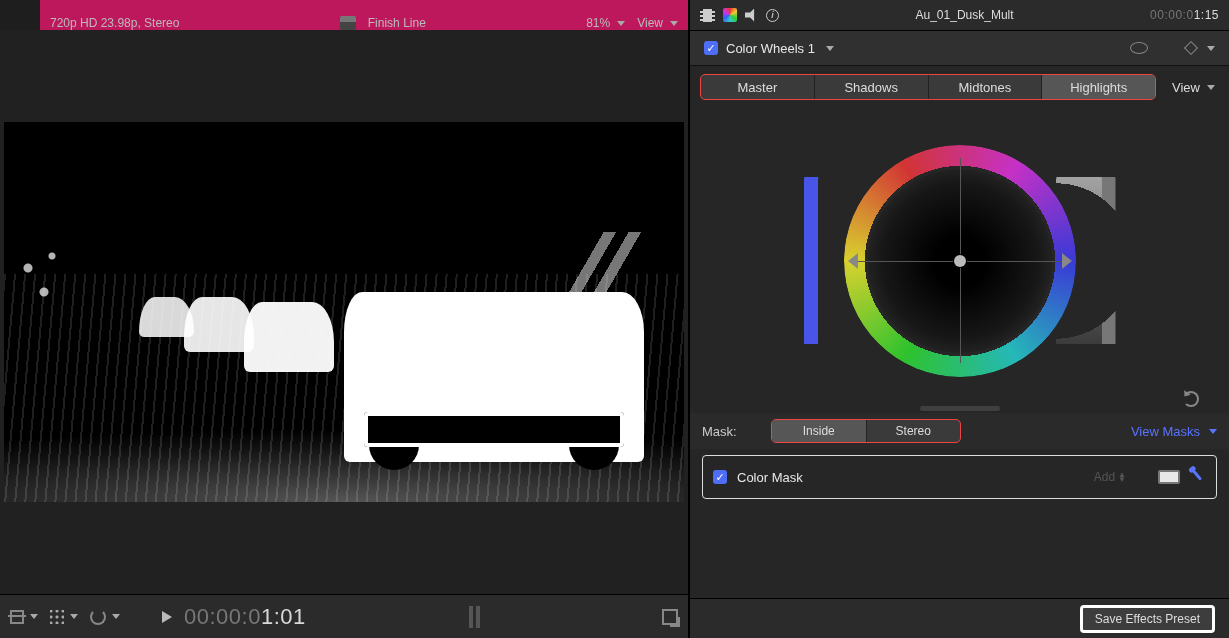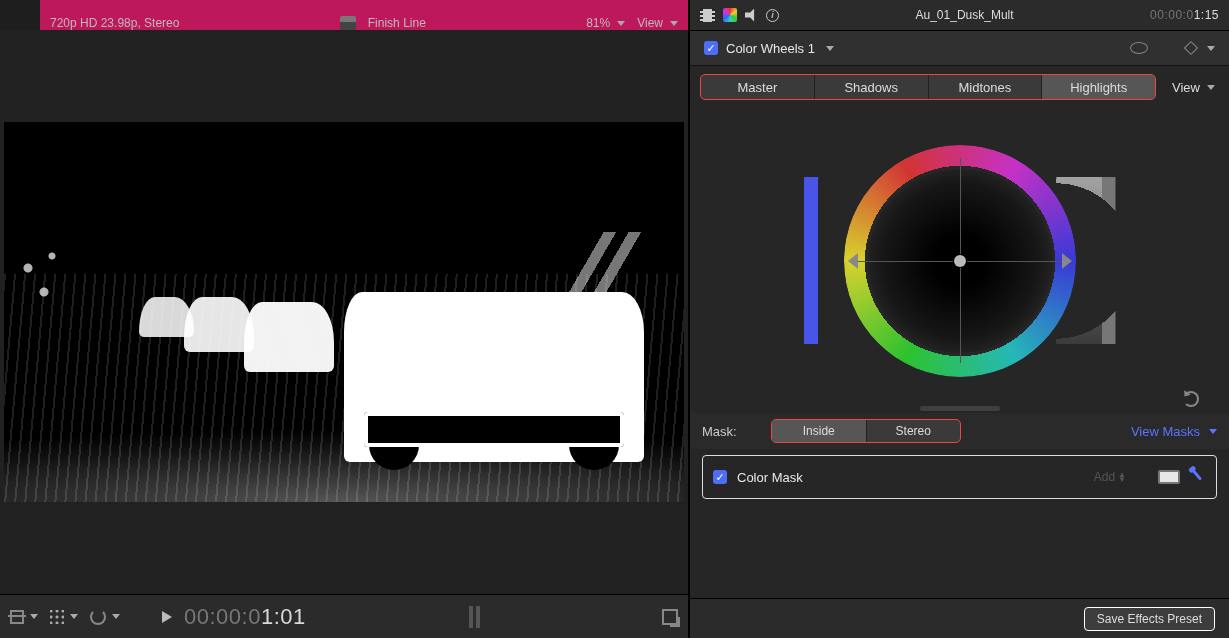"Save Effects Preset" .save-btn { border: 1px solid #ffffff -> 3px solid #ffffff }
